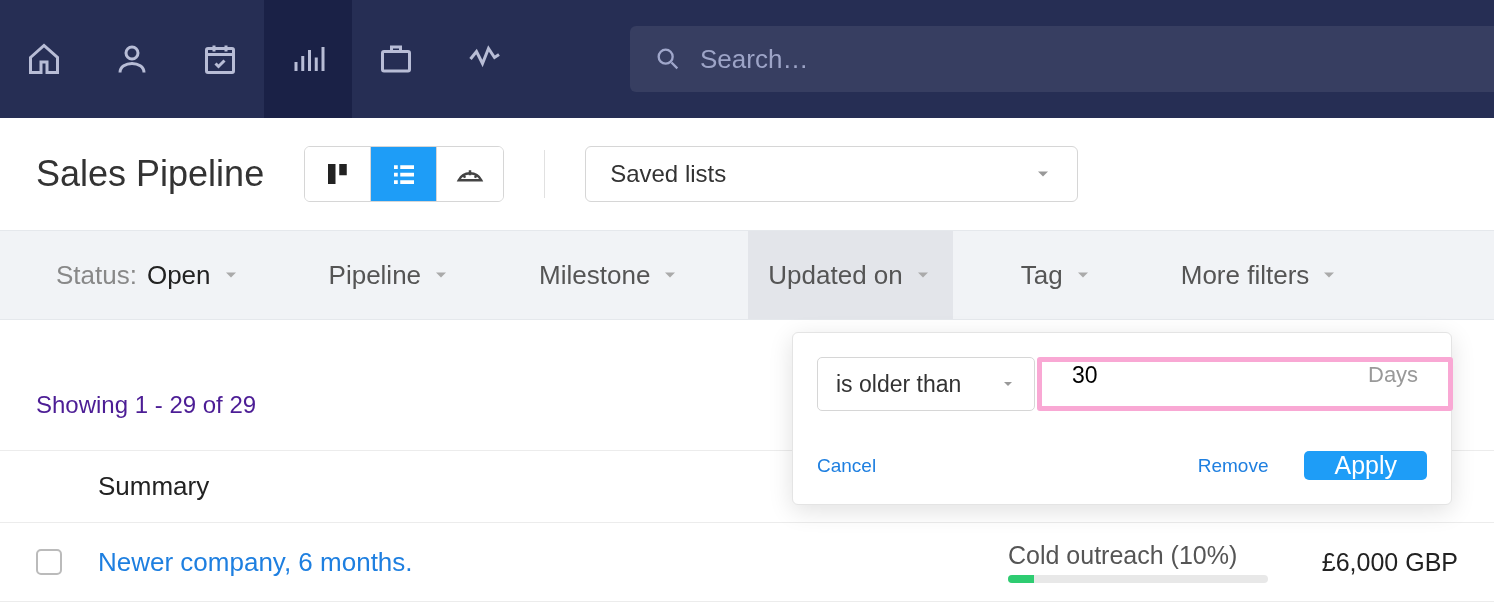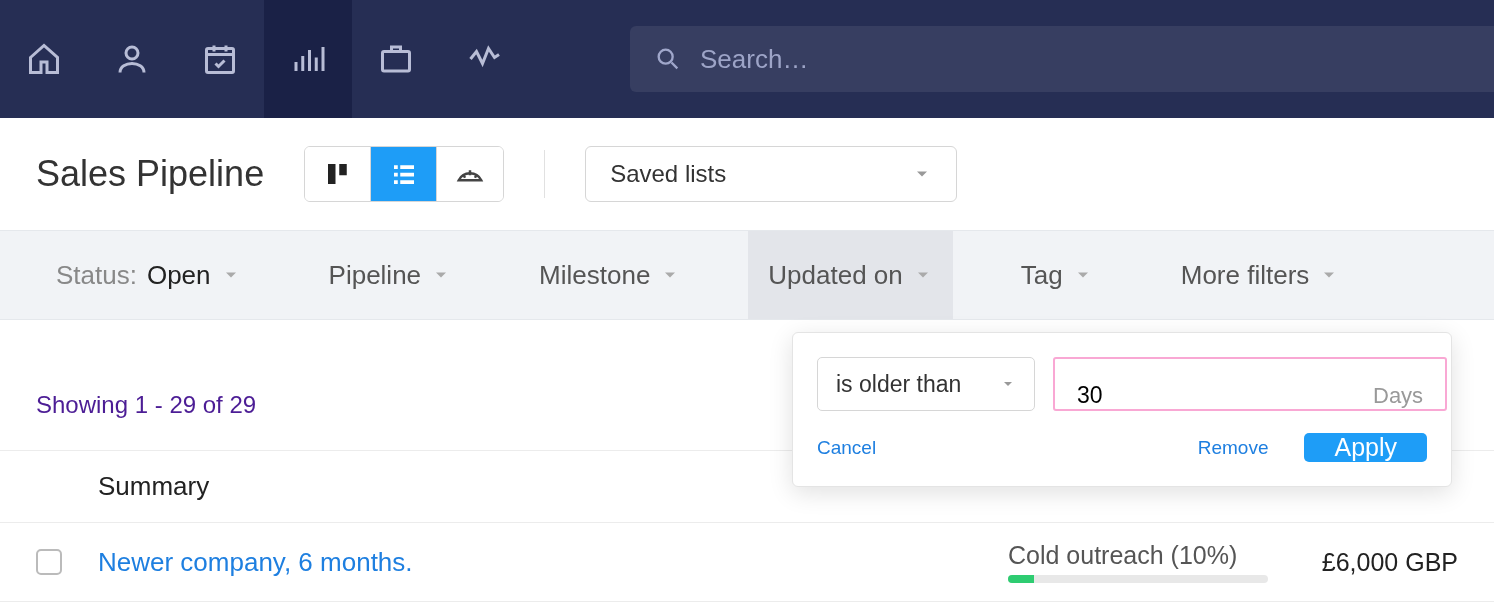"Saved lists" .saved-lists { width: 372px -> 493px }
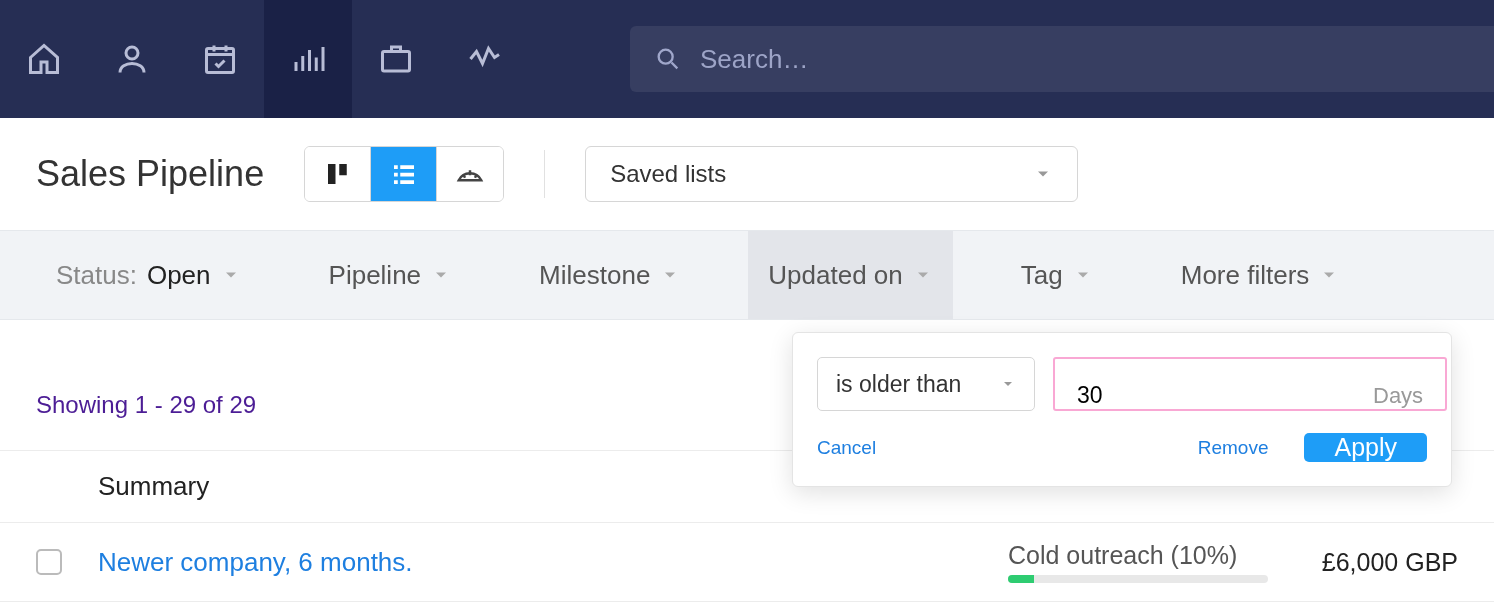"is older than" .popover-row1 { gap: 18px -> 2px; margin-bottom: 22px -> 40px }
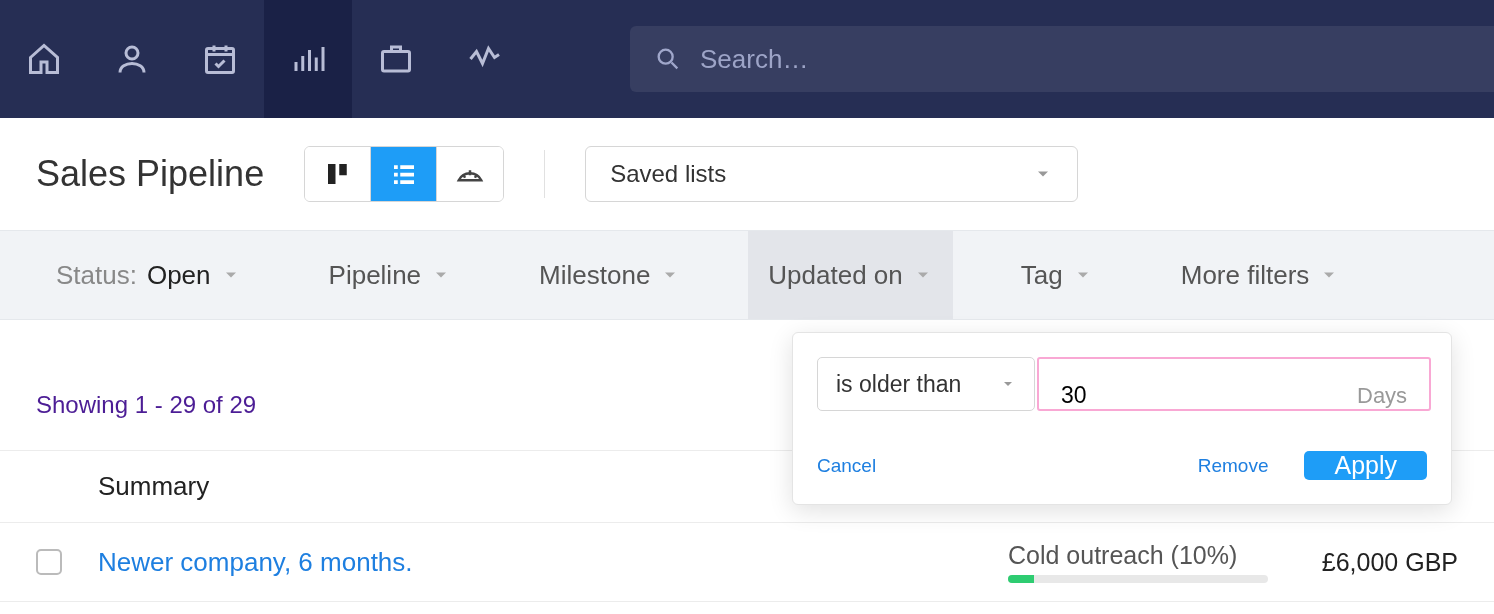"30" .pop-input-wrap { align-items: flex-end -> flex-start; border: 2px solid #f9a8d4 -> 5px solid #f9a8d4; padding: 0 22px -> 0 30px }
